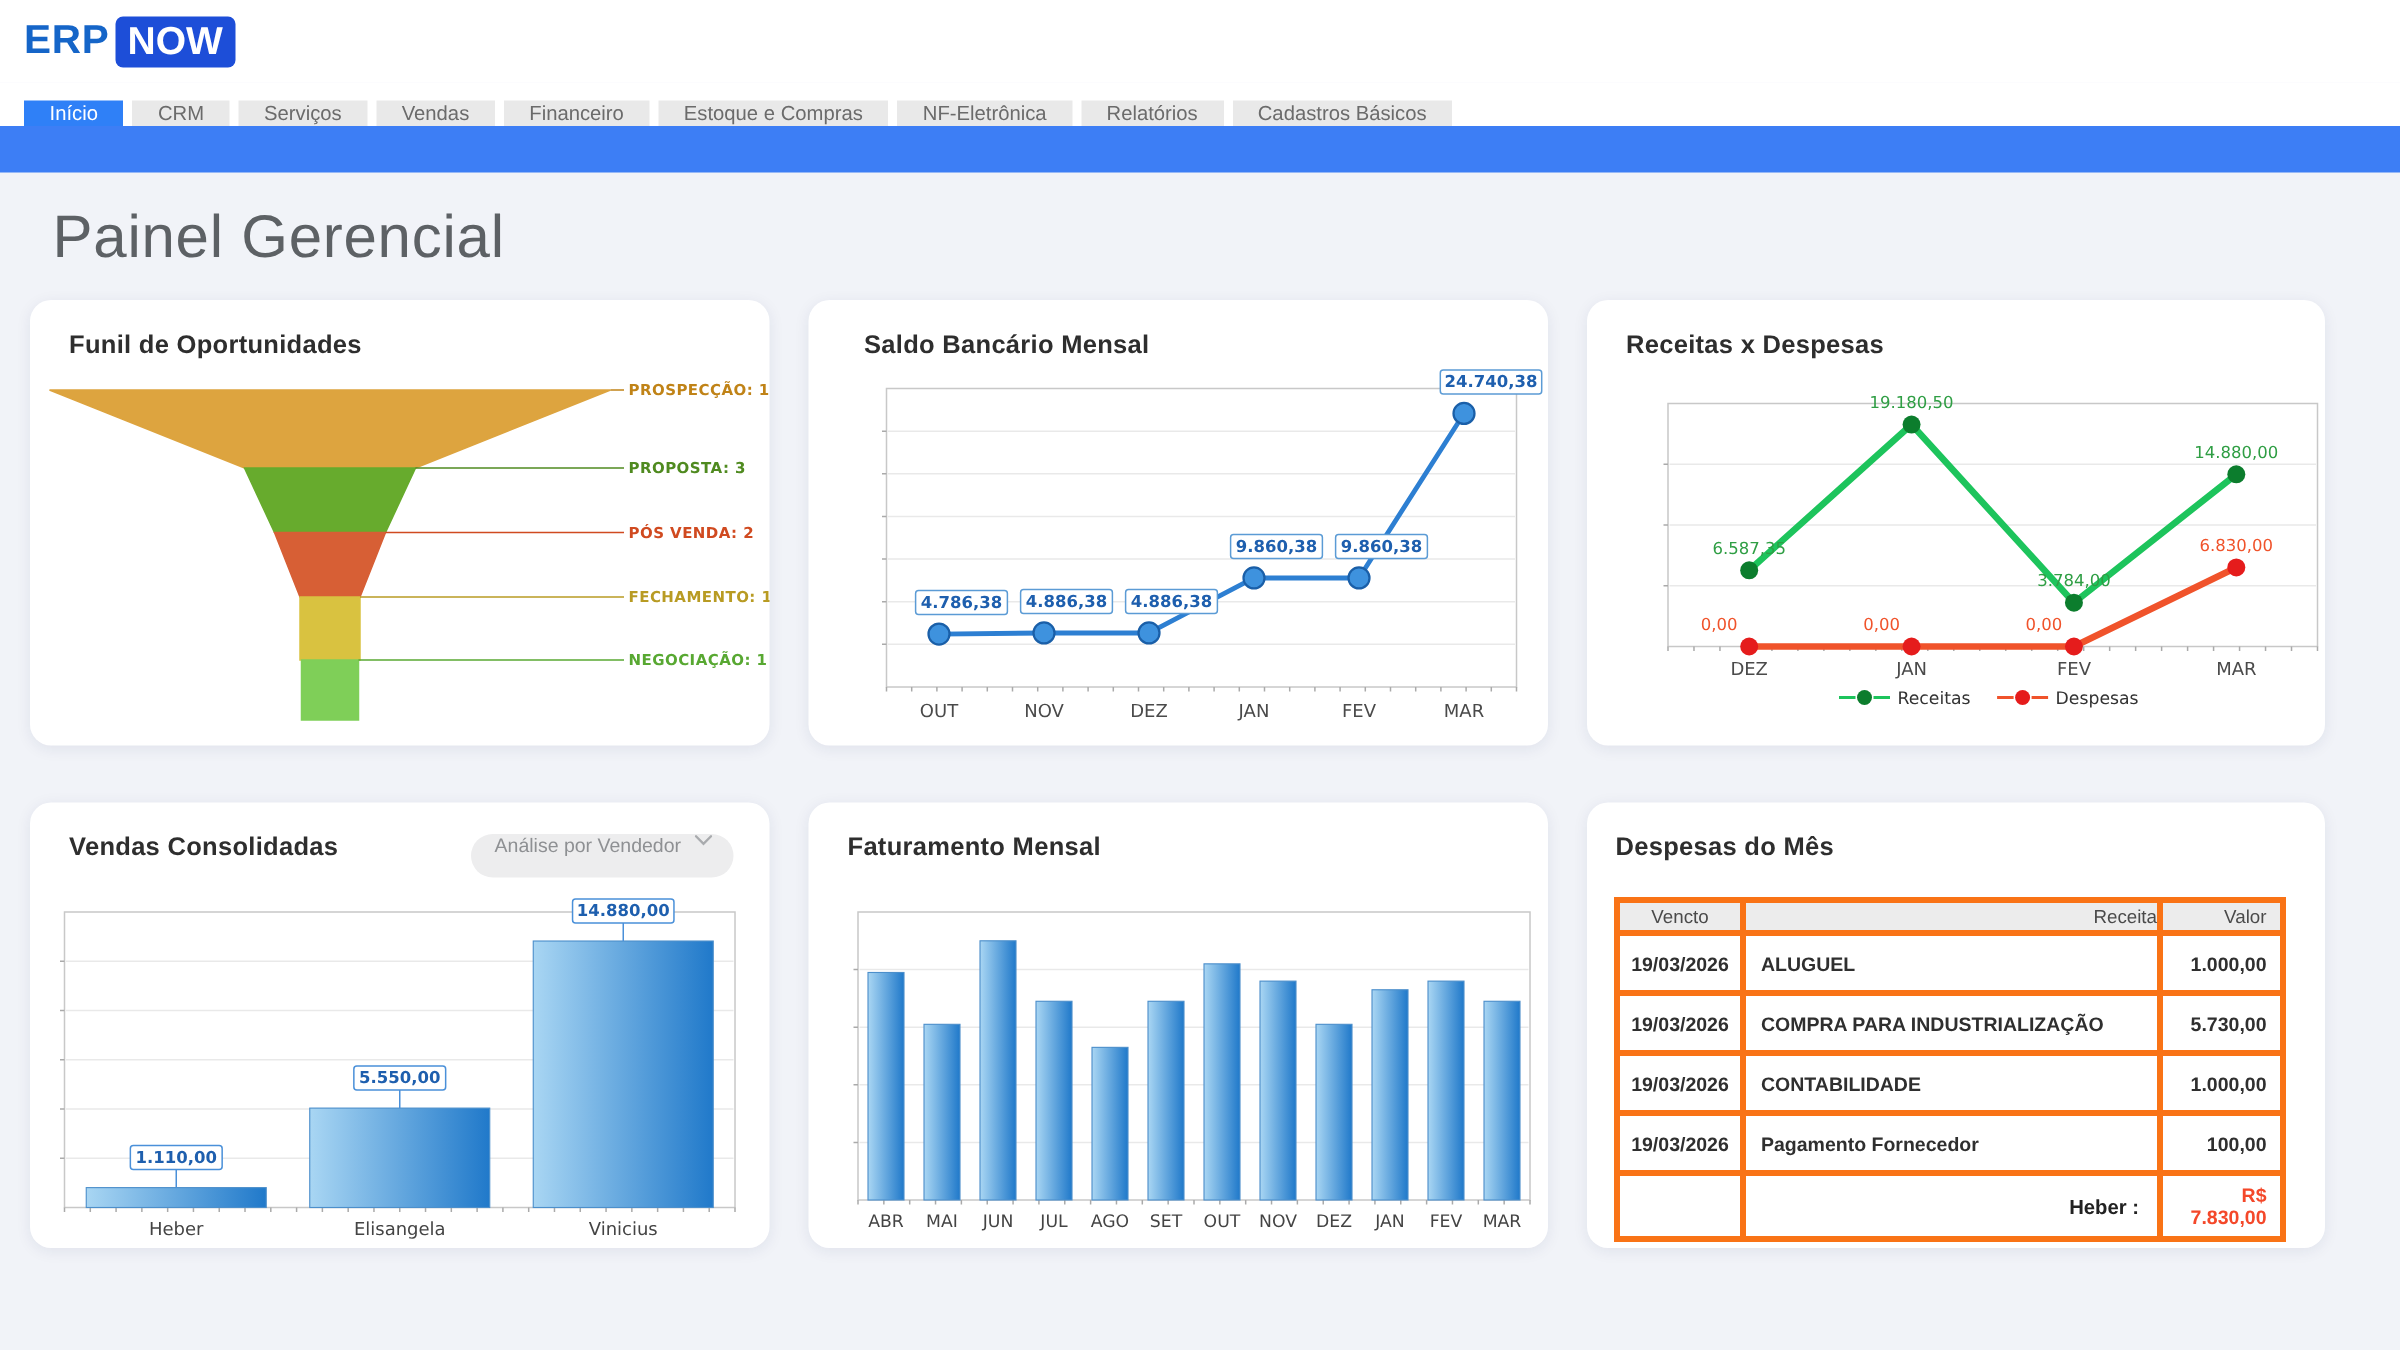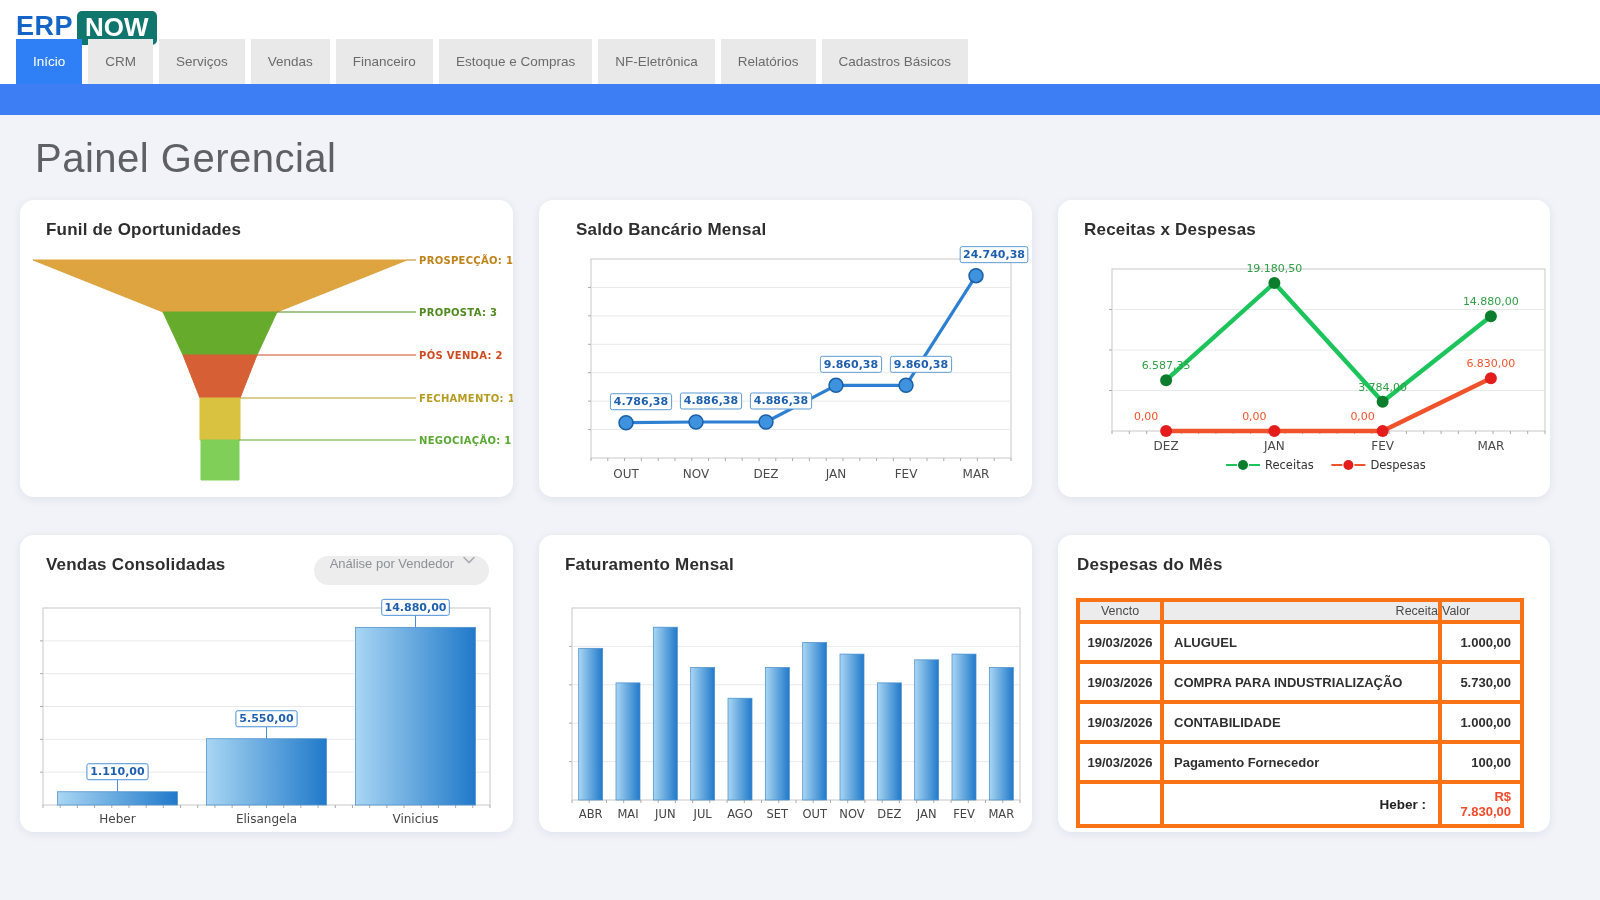"NOW" .logo .now { background: #0f766e -> #1d4ed8 }
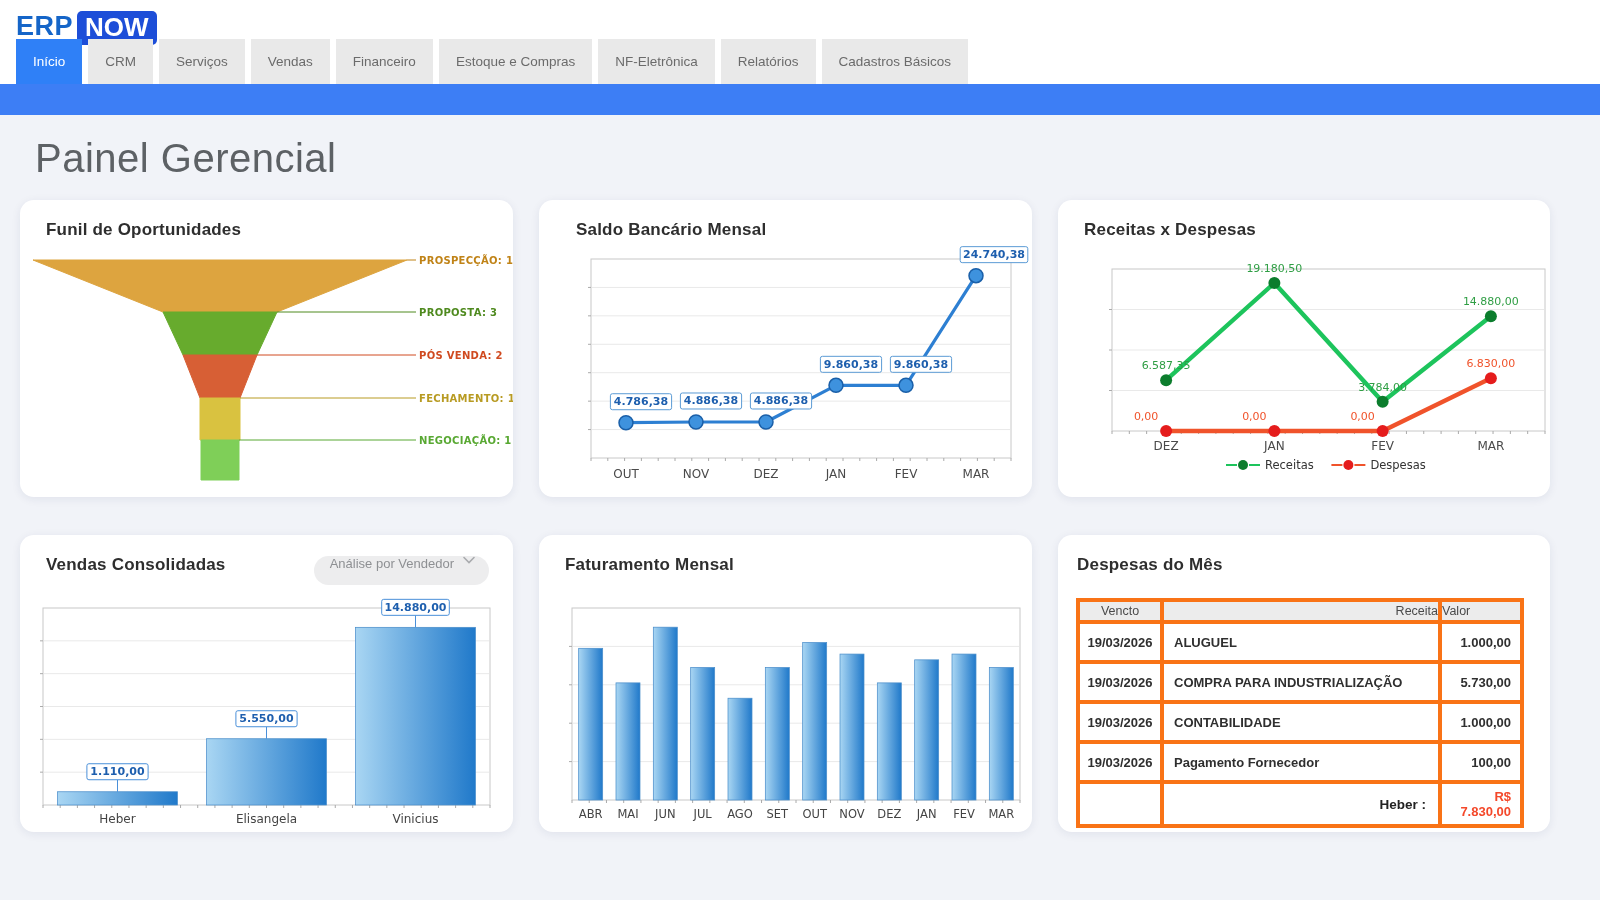"Início" .tab { height: 45px -> 17px }
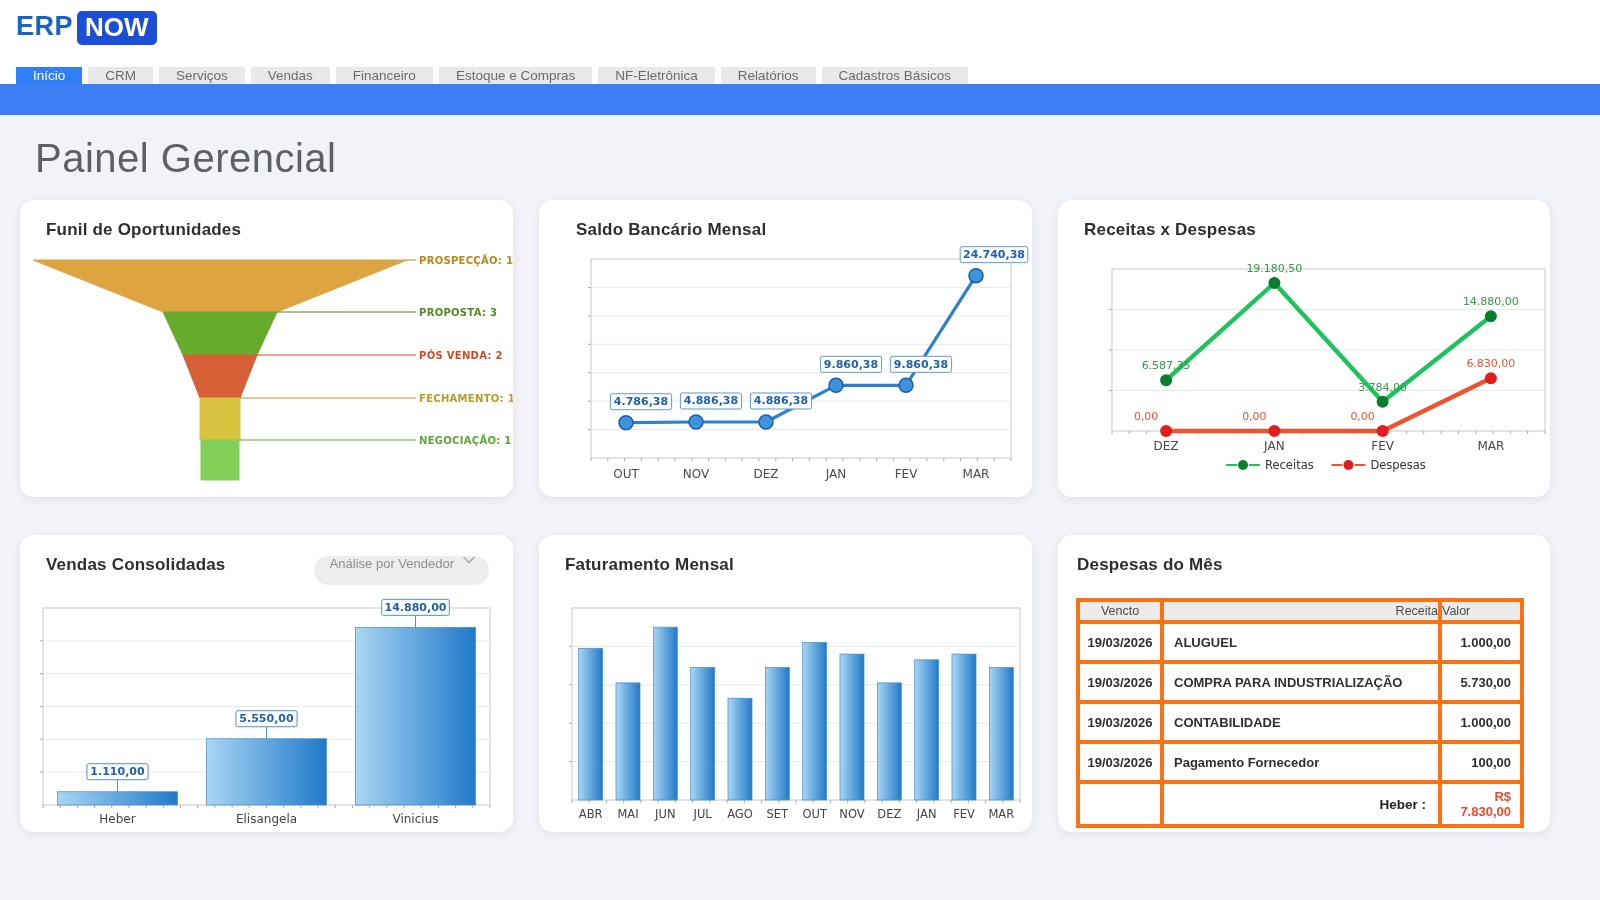"Valor" table.desp th.c3 { text-align: left -> right }
